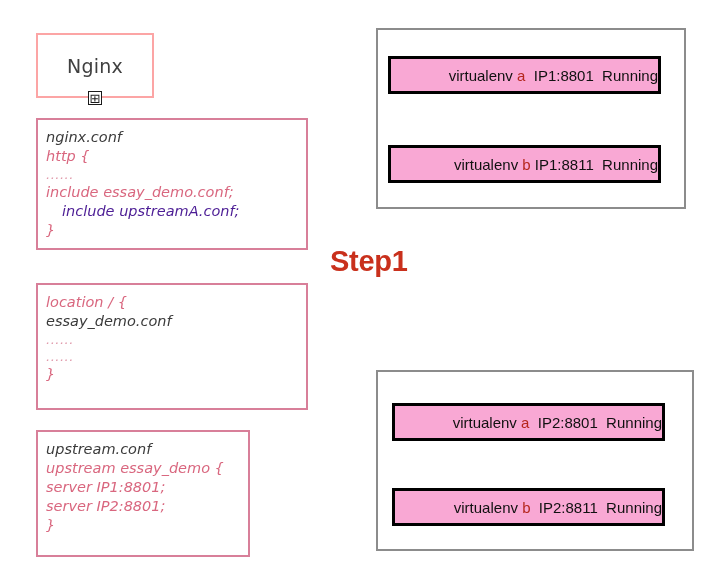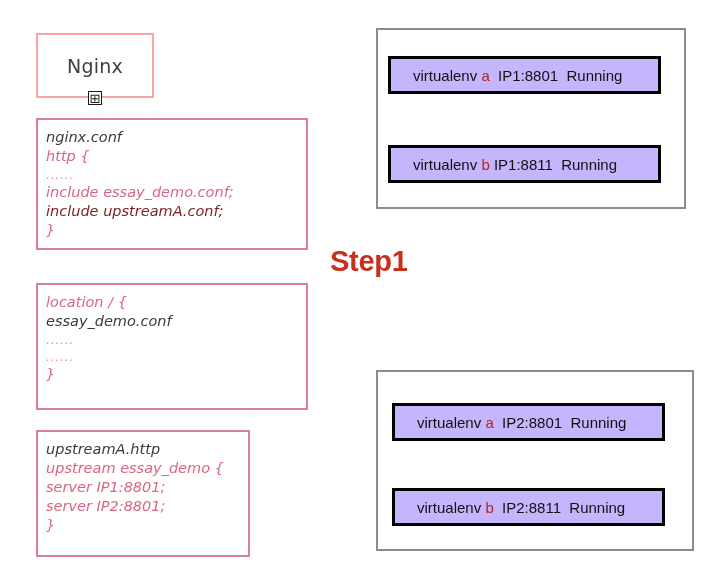"virtualenv" .venv-box { background: #c4b5fd -> #f9a8d4; justify-content: none -> flex-end }
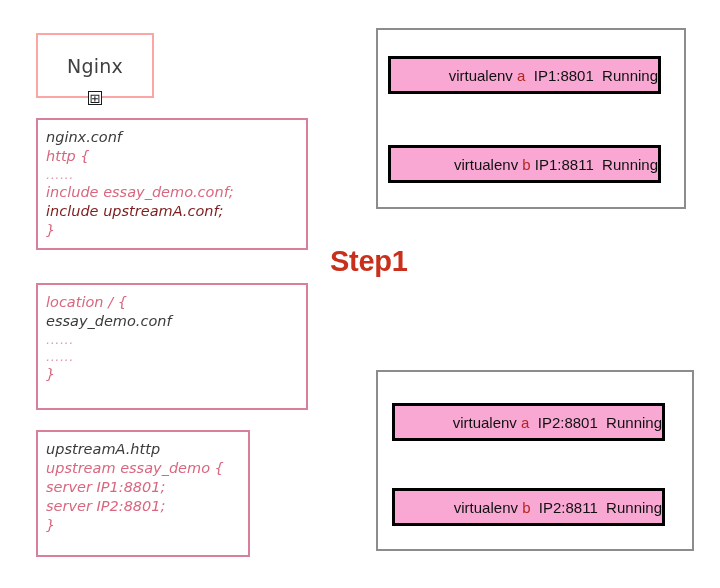"include upstreamA.conf;" .conf-line.green { color: #7f1d1d -> #4c1d95; margin-left: none -> 16px }
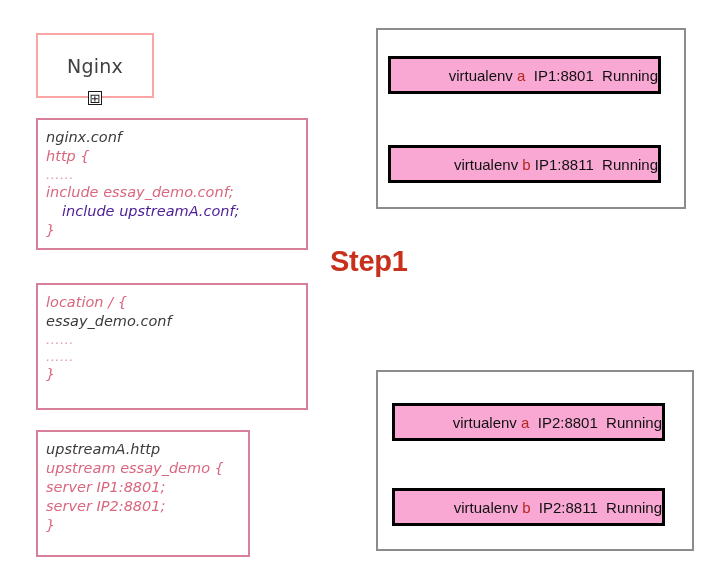"upstreamA.http" div.conf-line { text: upstreamA.http -> upstream.conf }
